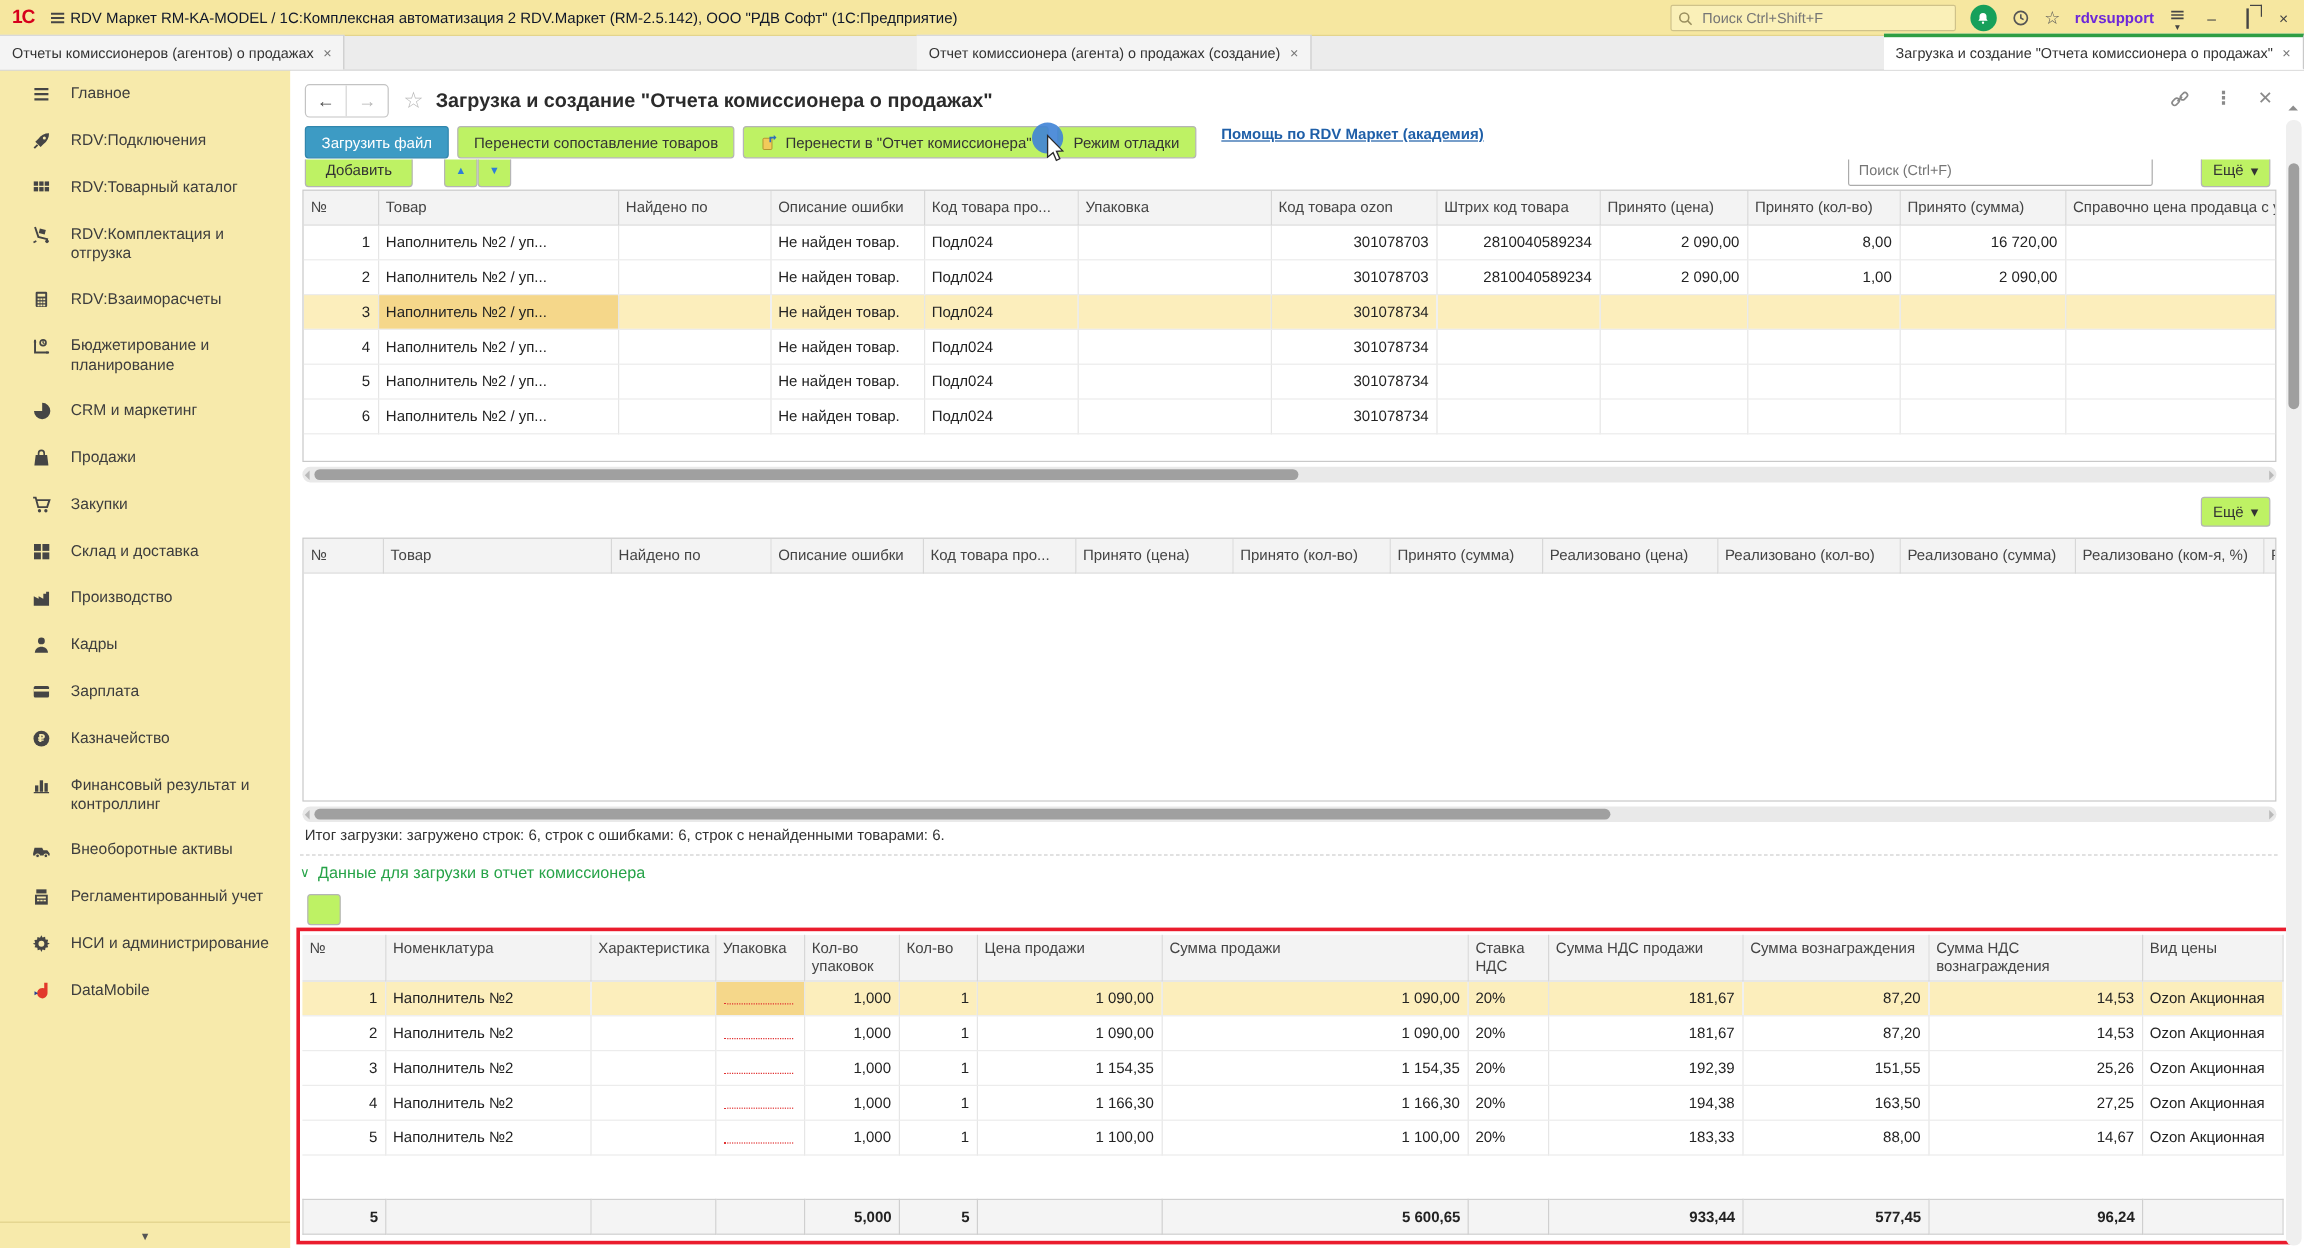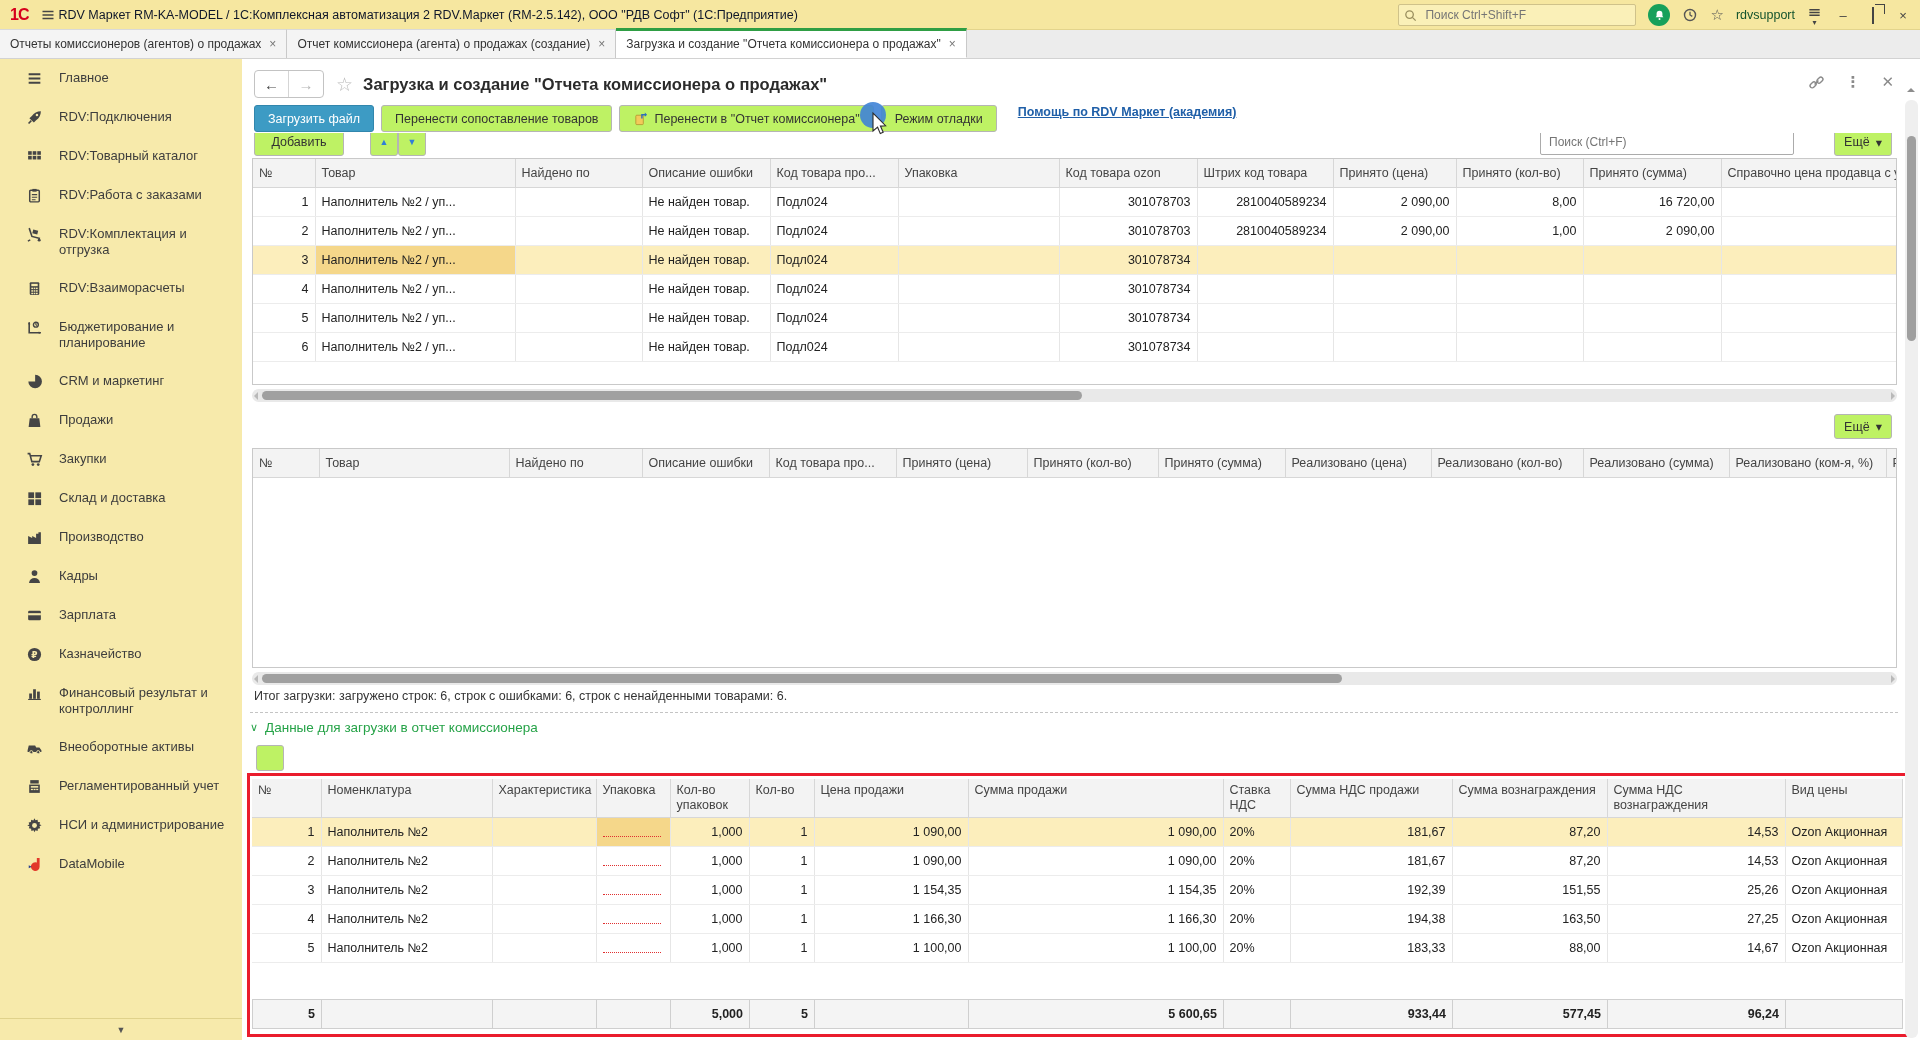"rdvsupport" .tb-user { color: #14532d -> #6d28d9; font-weight: none -> bold }
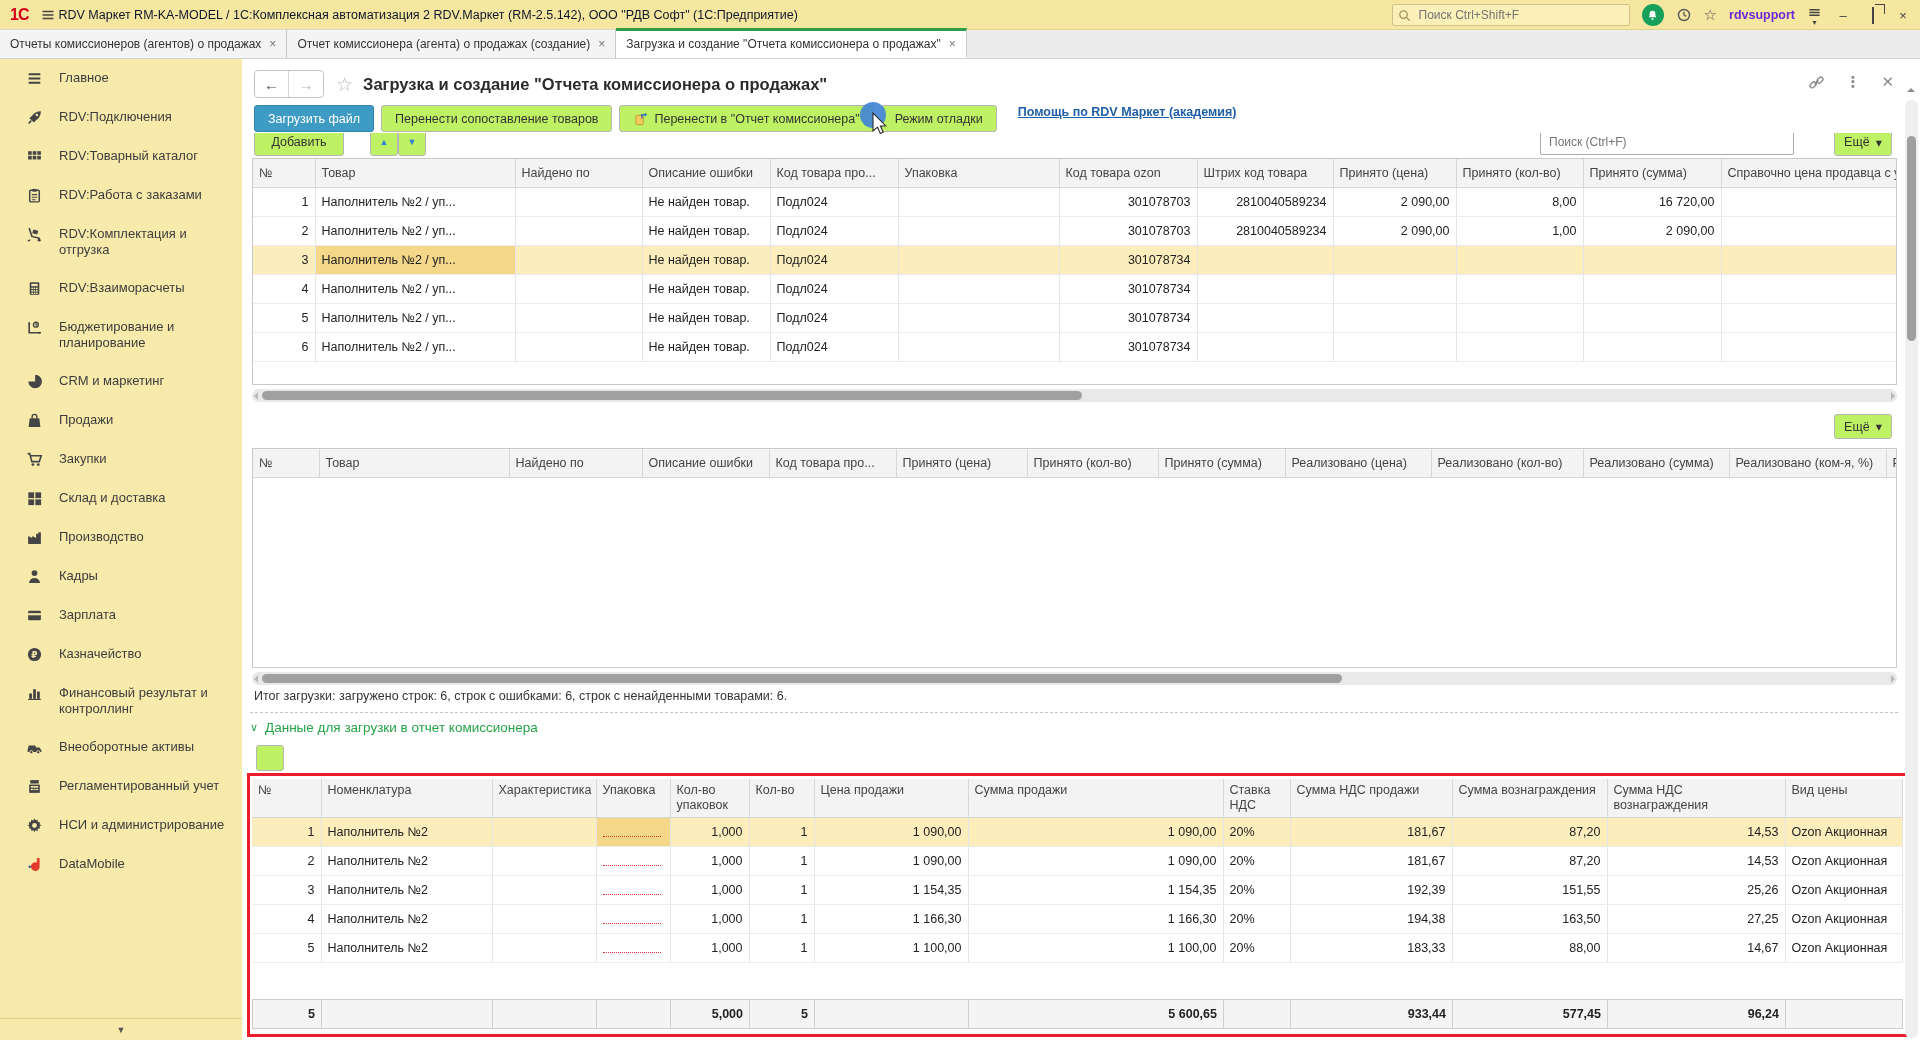"Отчеты комиссионеров (агентов) о" .tabbar { justify-content: none -> space-between }
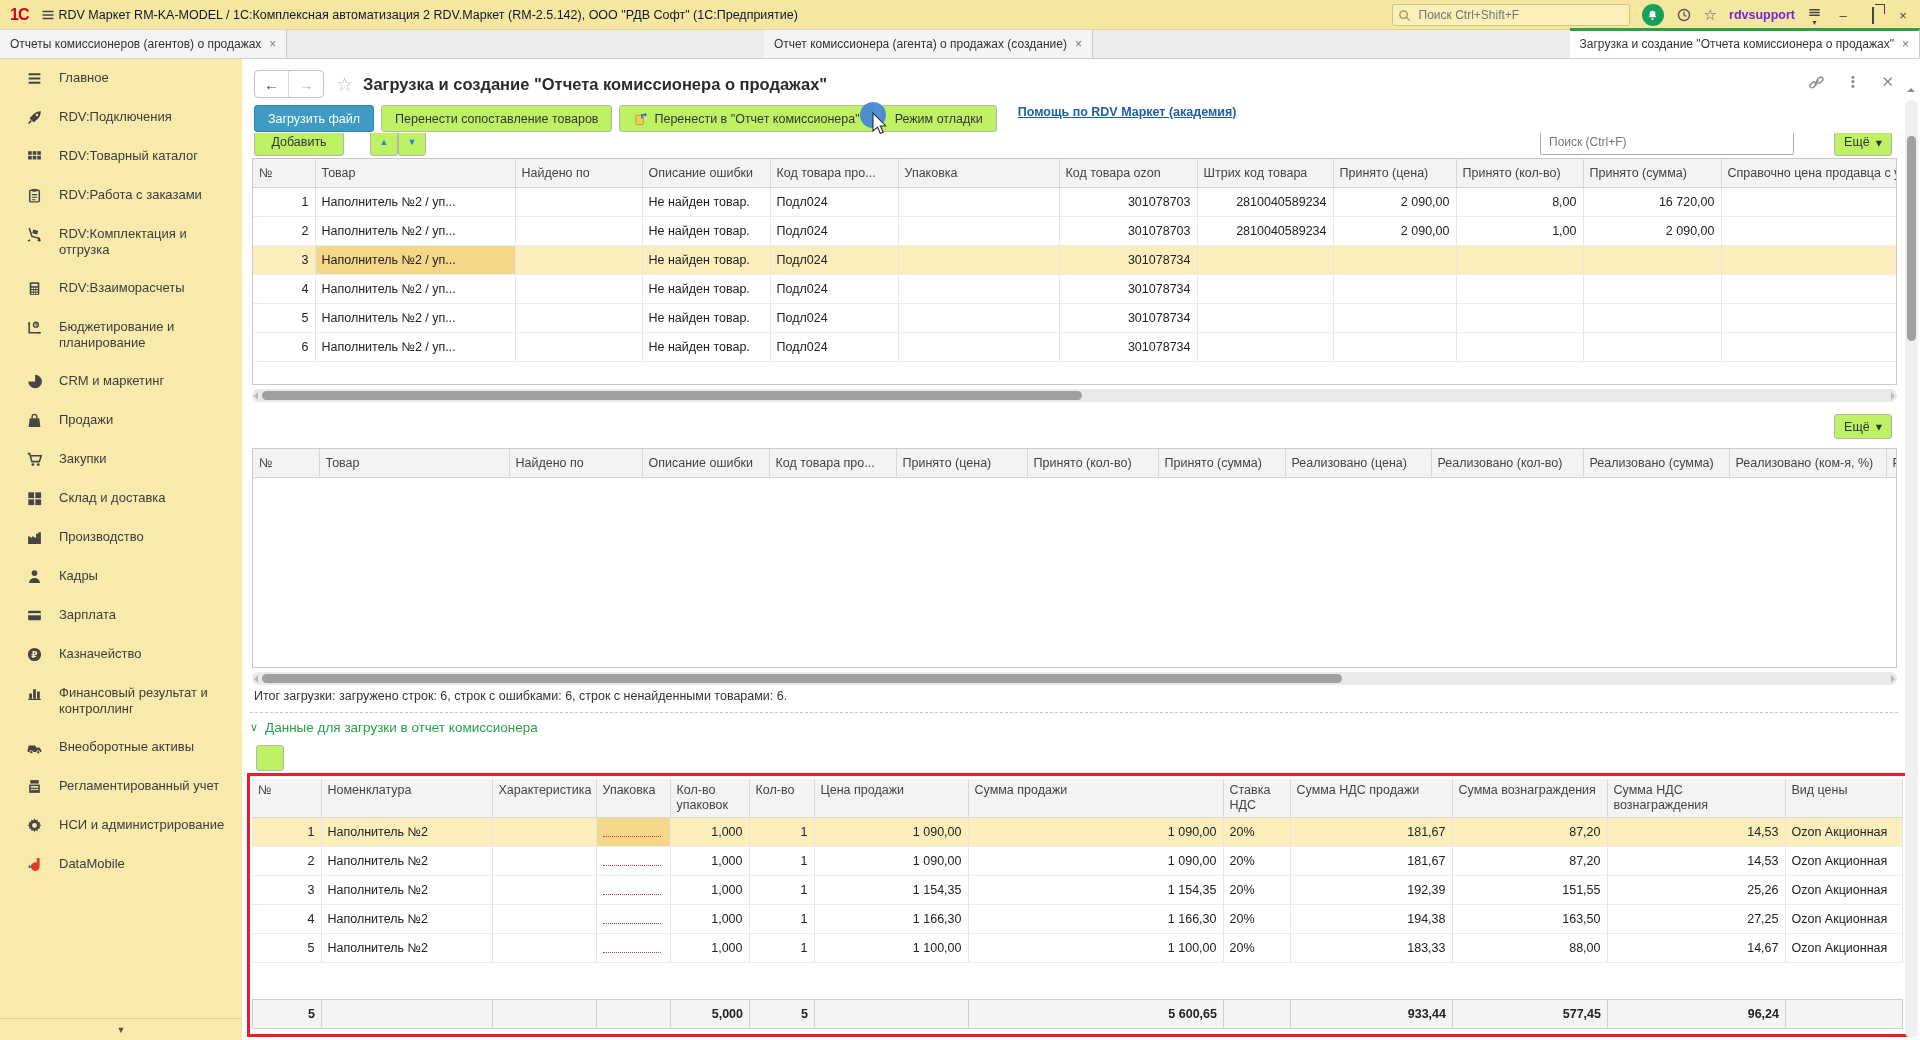"RDV:Работа с заказами" div.side-item { html: <div> <span> <svg> <rect></rect> <rect></rect> <path></path> </svg> </span> <span>RDV:Работа с заказами</span> </div> -> none }
